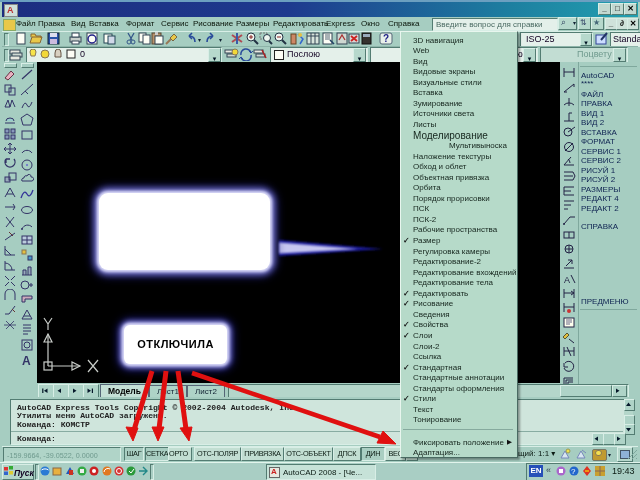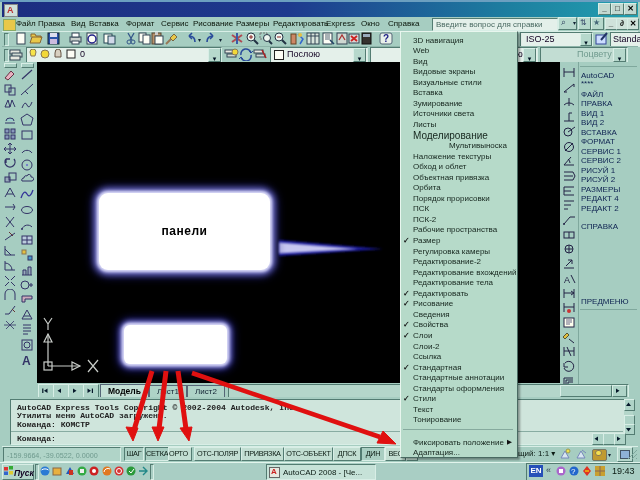"панели" div.abs { html: <div>панели</div> -> none }
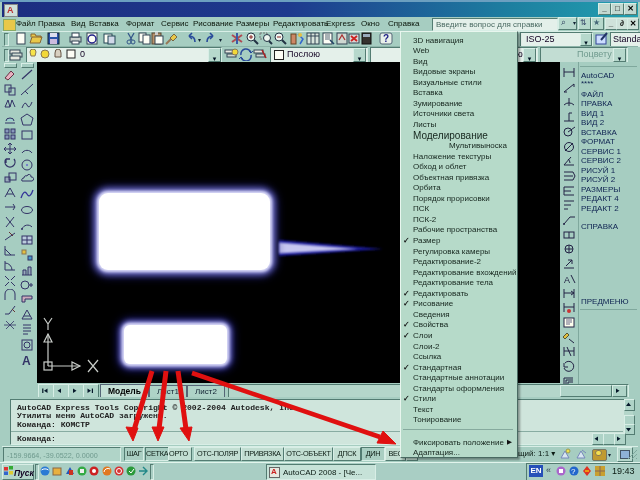"ОТКЛЮЧИЛА" div.abs { html: none -> <div>ОТКЛЮЧИЛА</div> }
